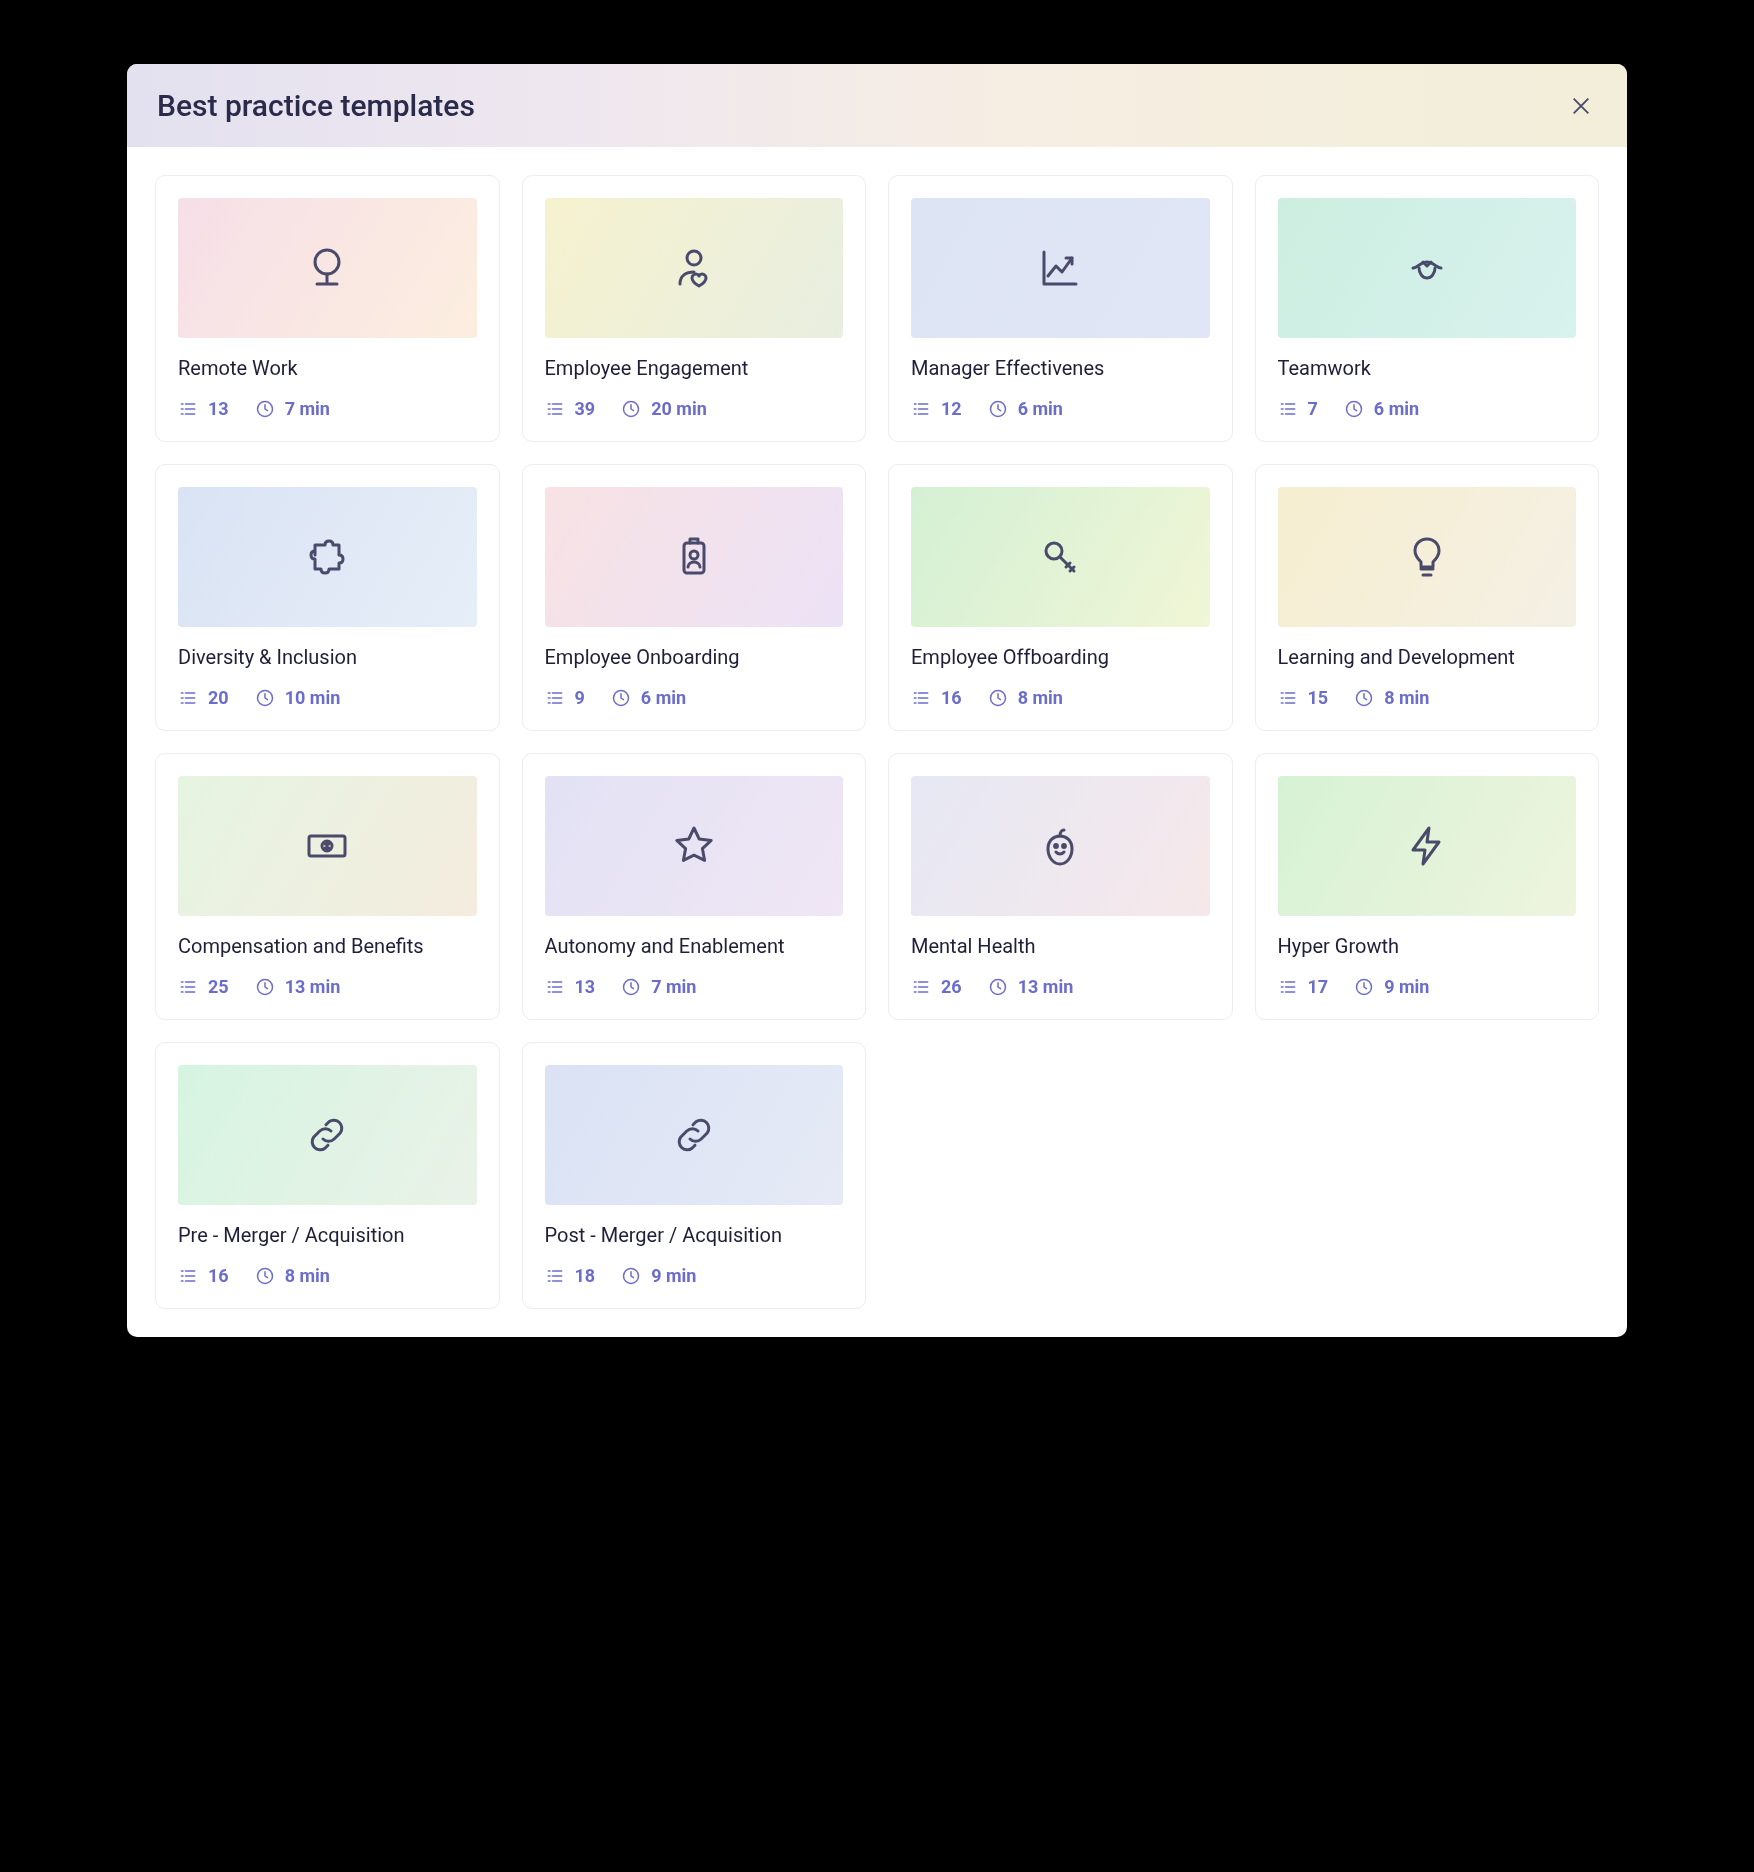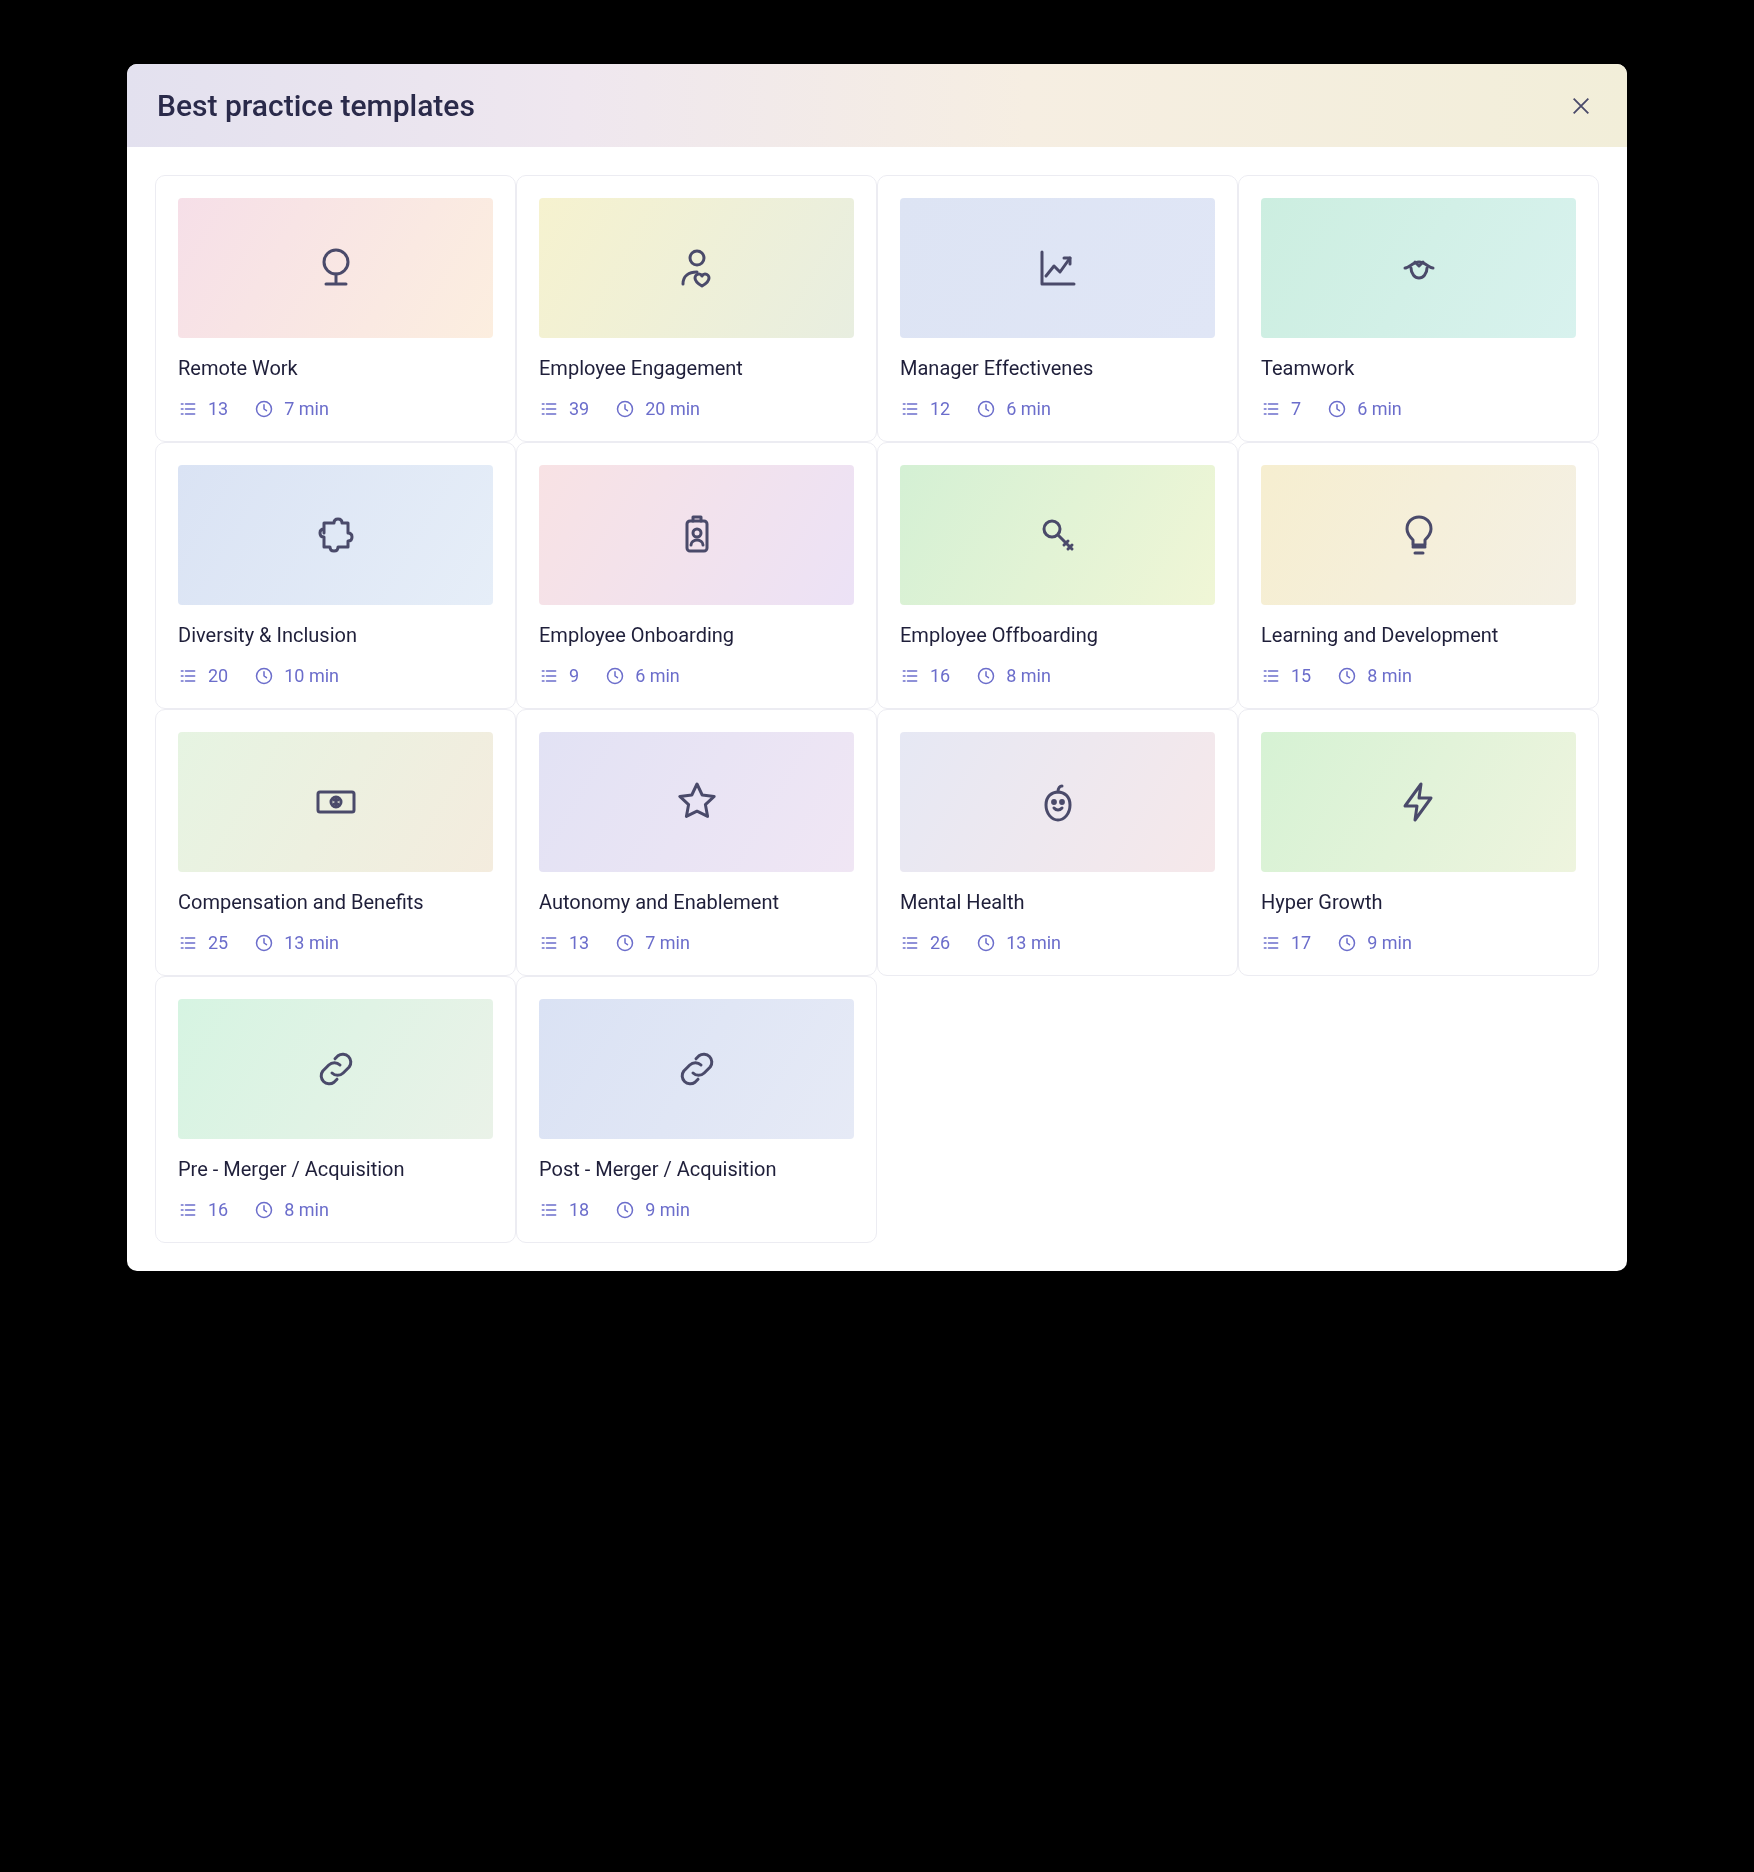"Remote Work" .grid { gap: none -> 22px }
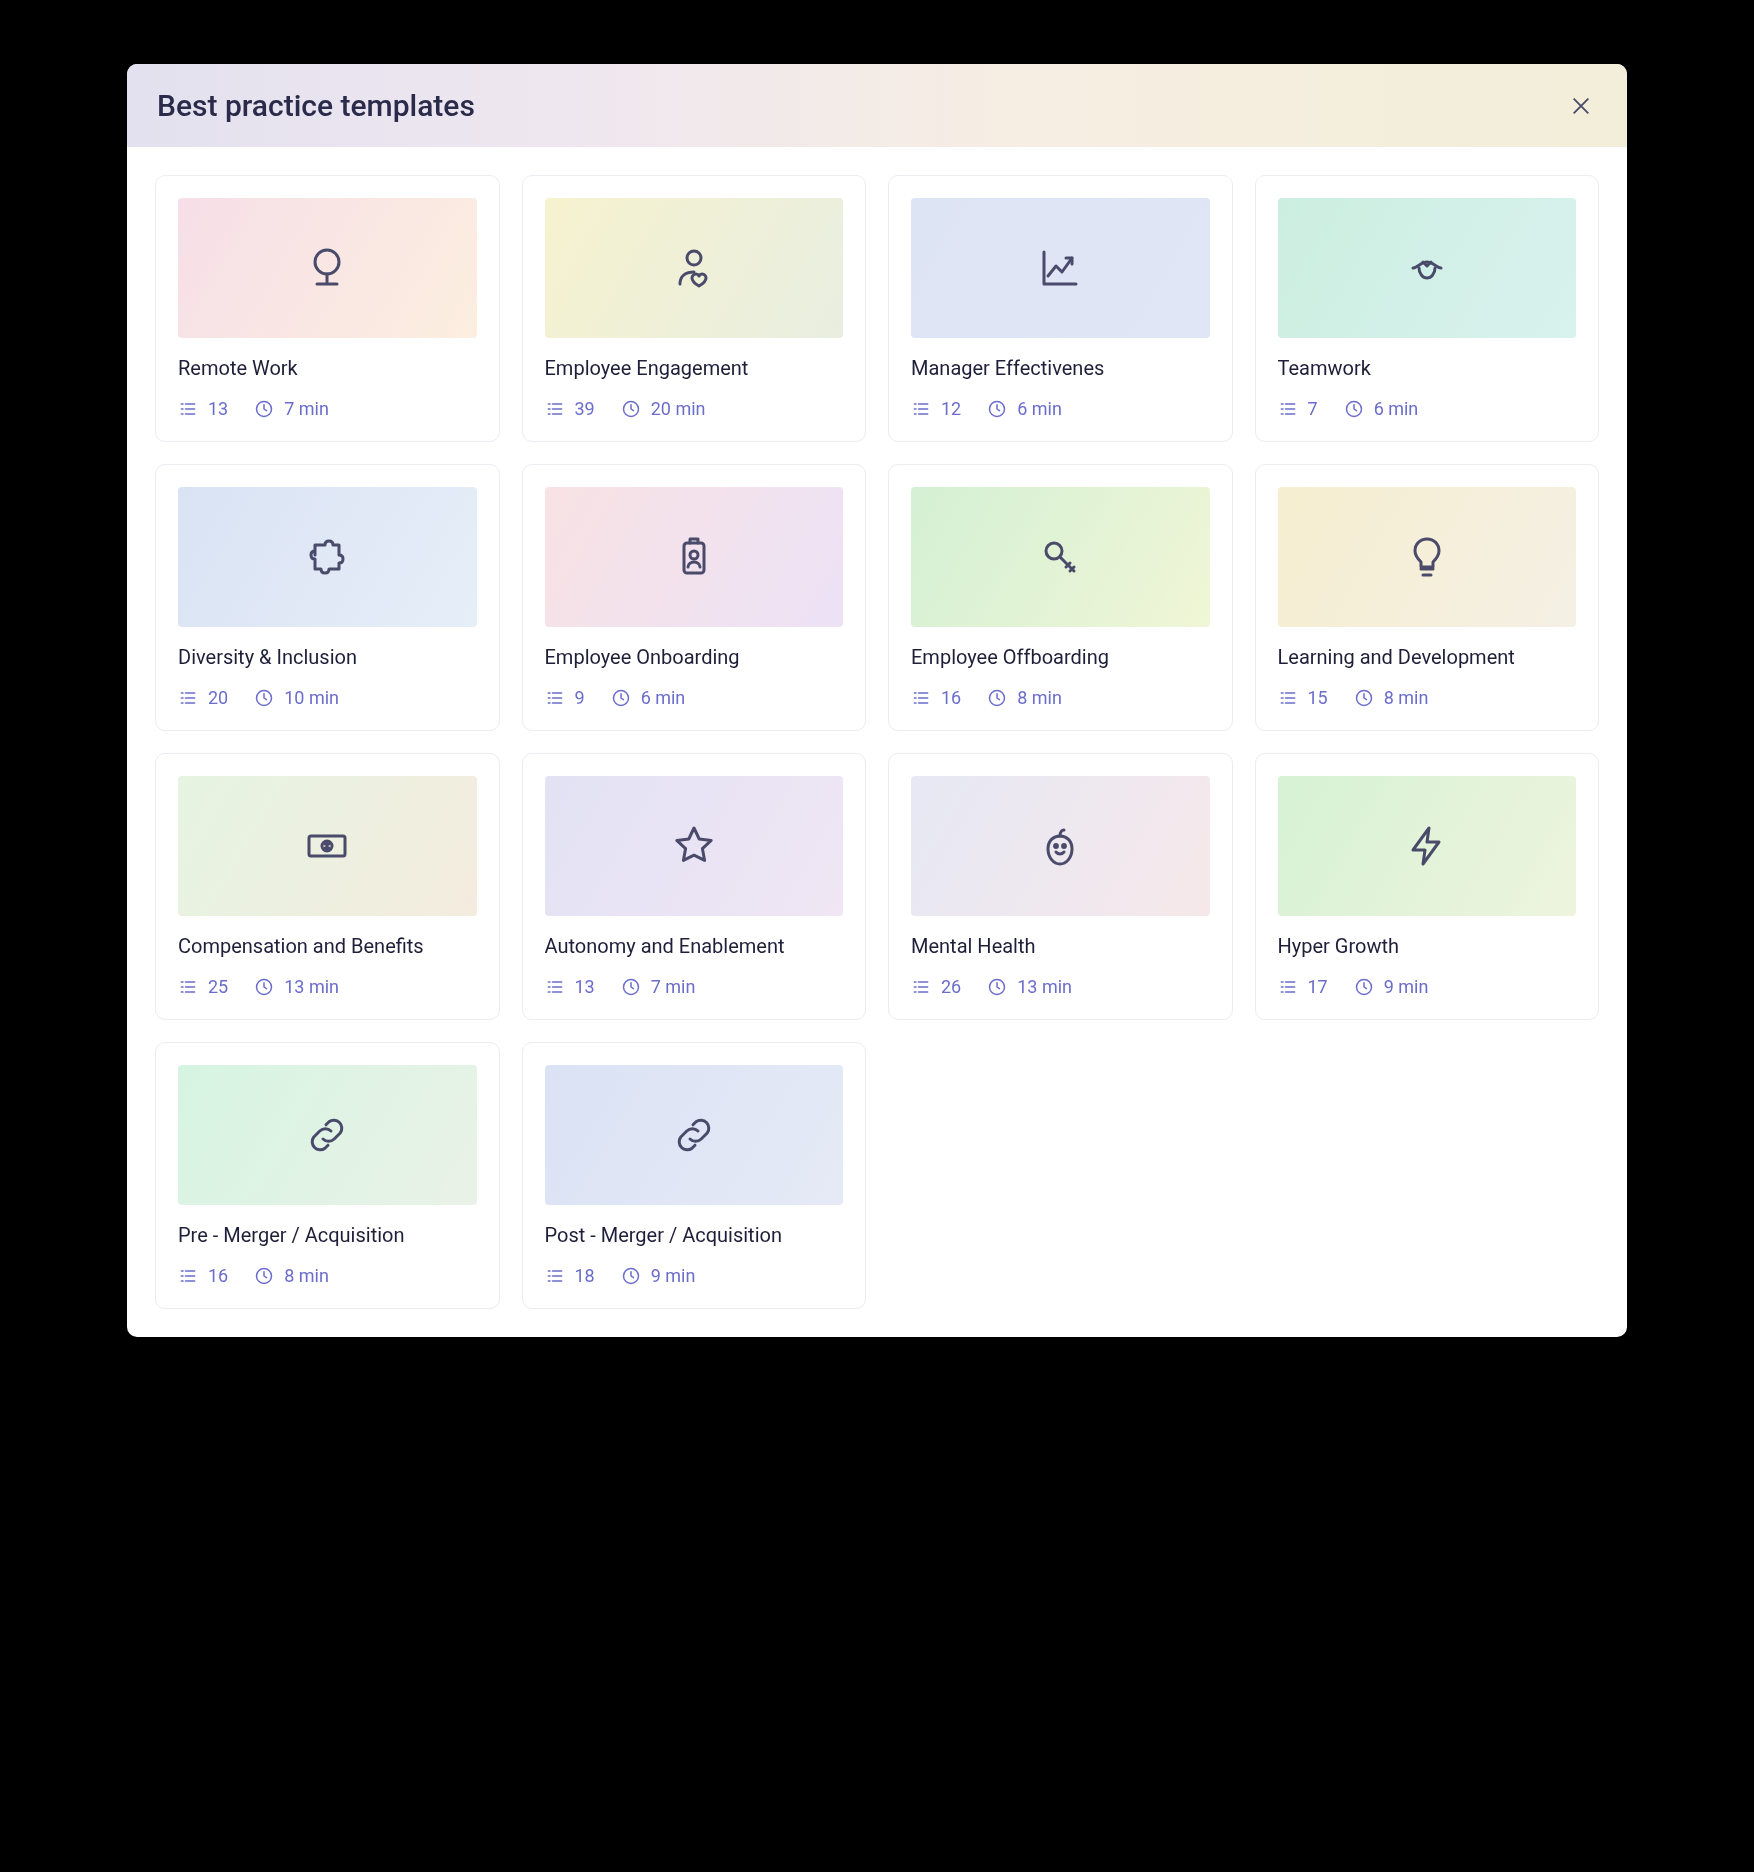"13" .meta-item { font-weight: none -> bold }
